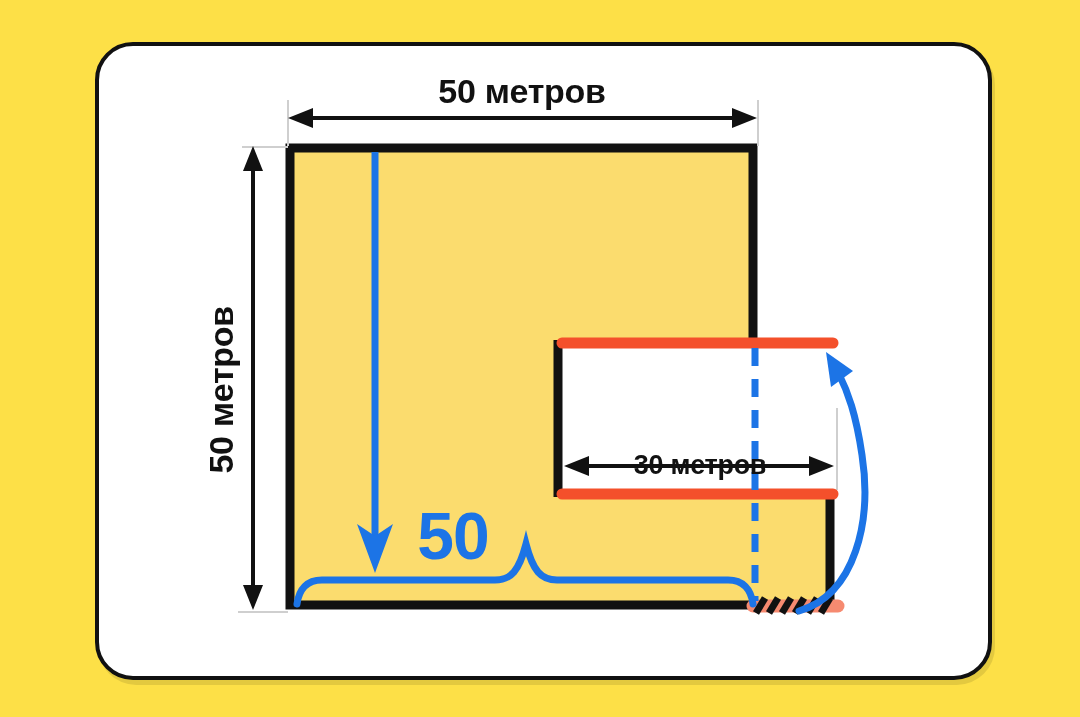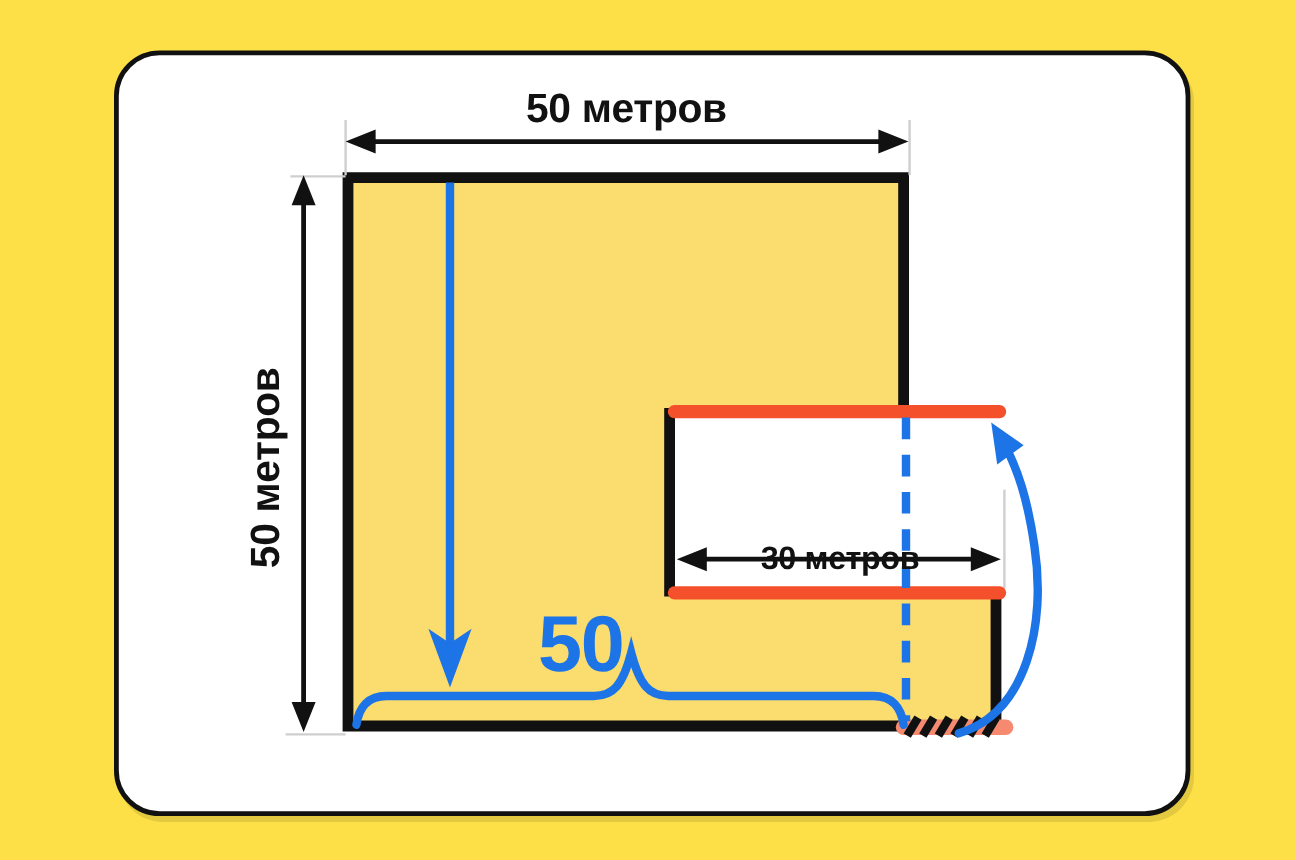"50" .label-brace { left: 434px -> 403px }
